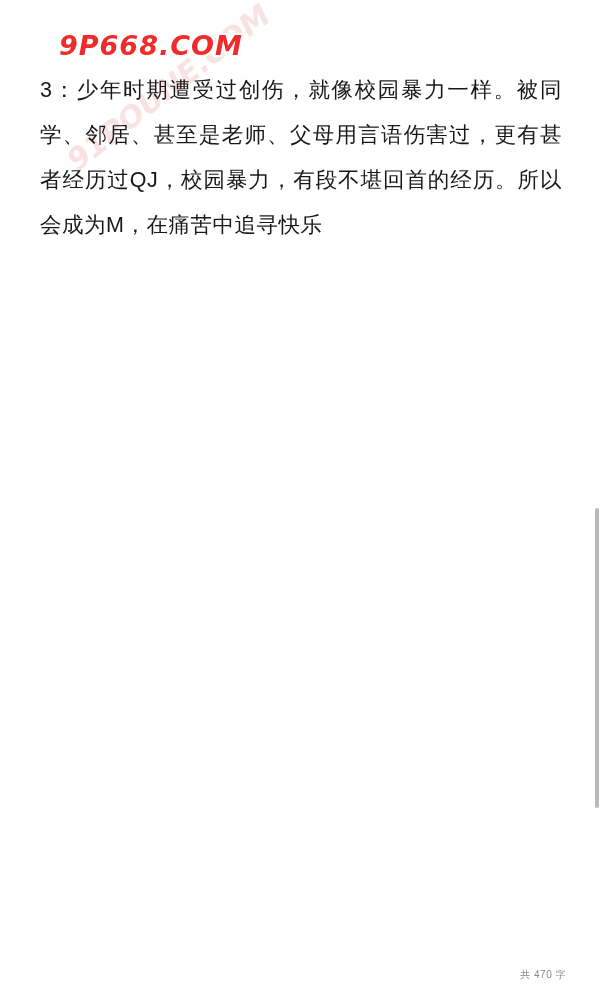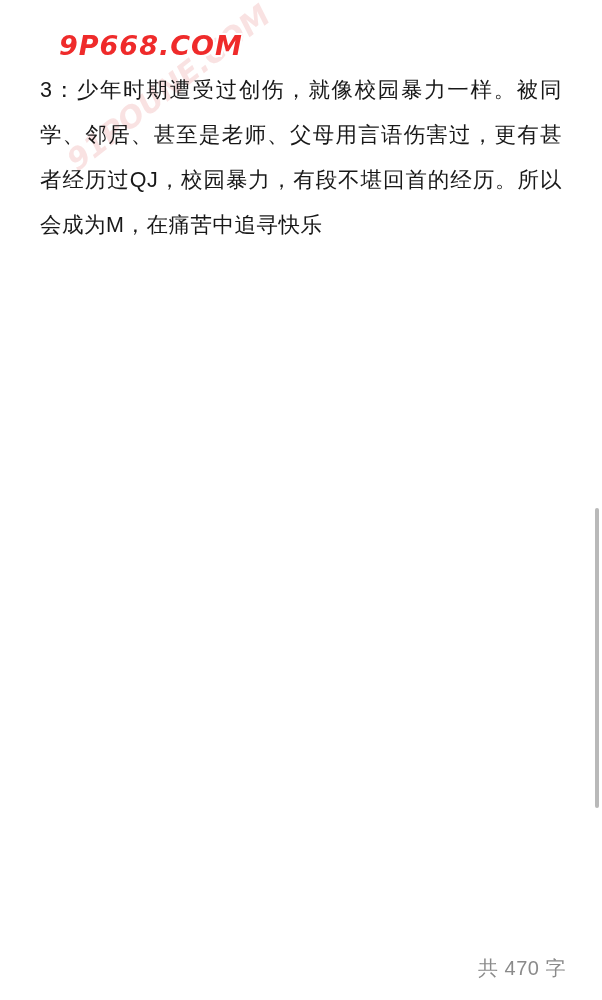"共 470 字" .footer { font-size: 20px -> 10px }
